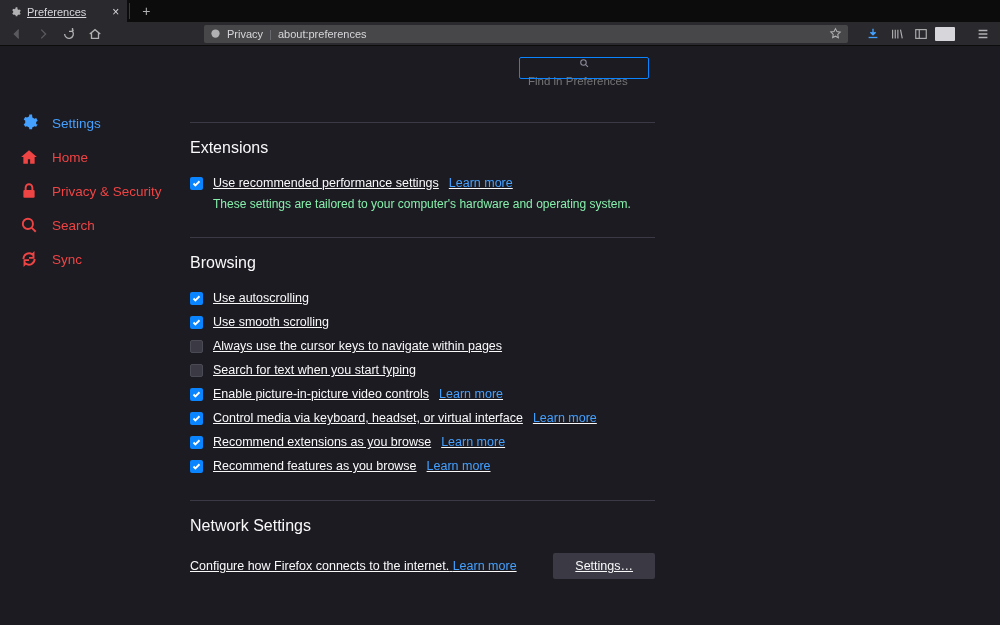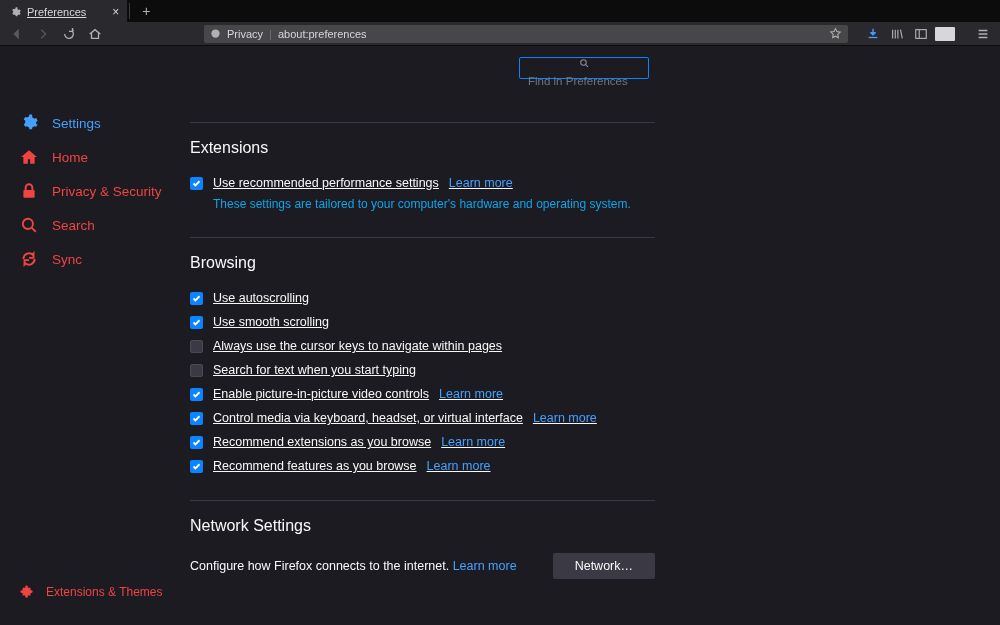"These settings are tailored to" .helper { color: #0ea5e9 -> #86efac }
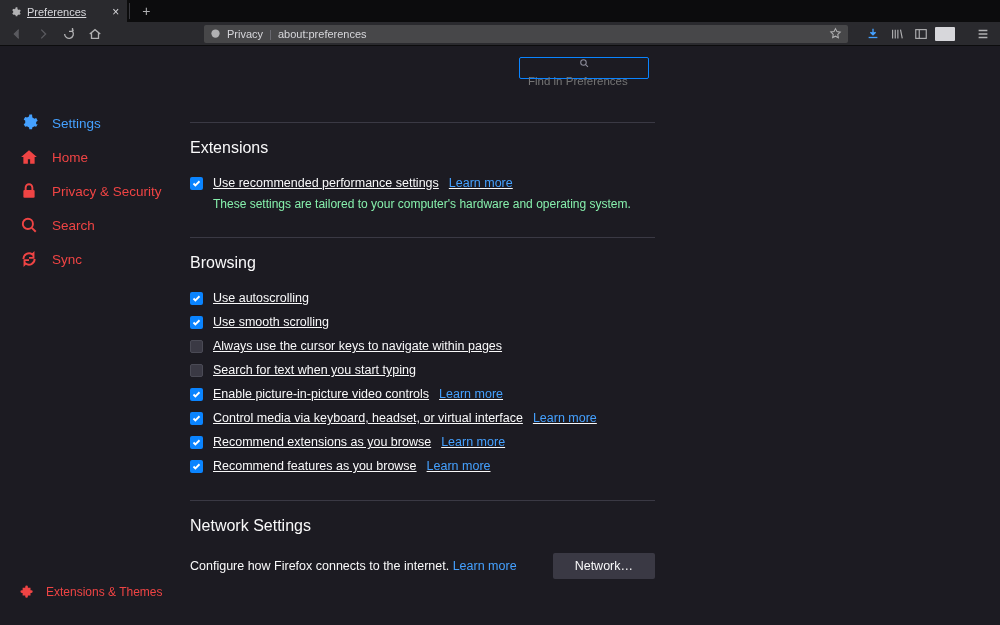"Configure how Firefox connects to" .netrow { text-decoration: none -> underline }
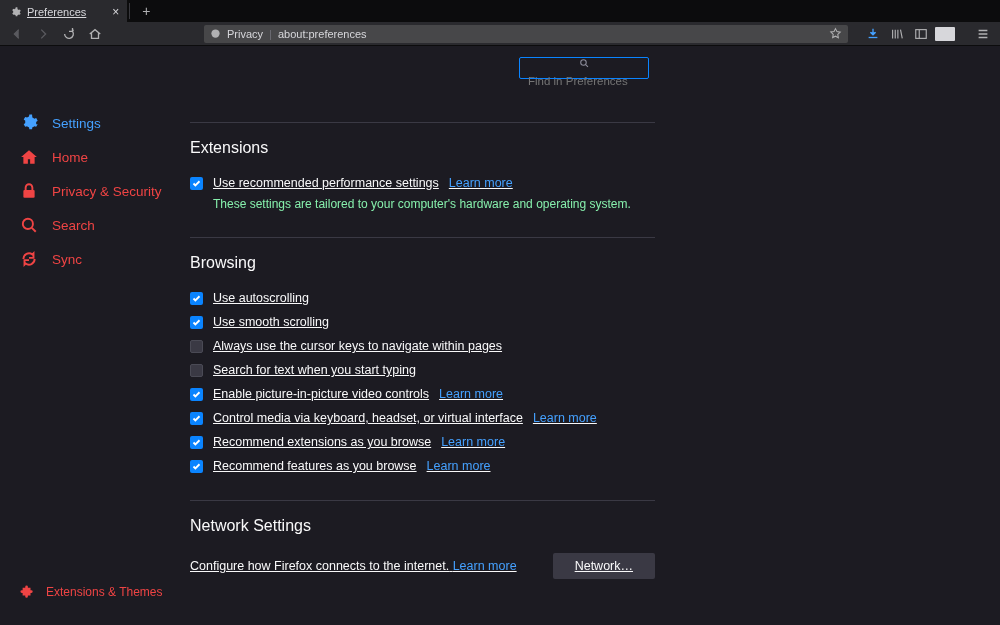"Network…" button.settings-btn { text: Network -> Settings }
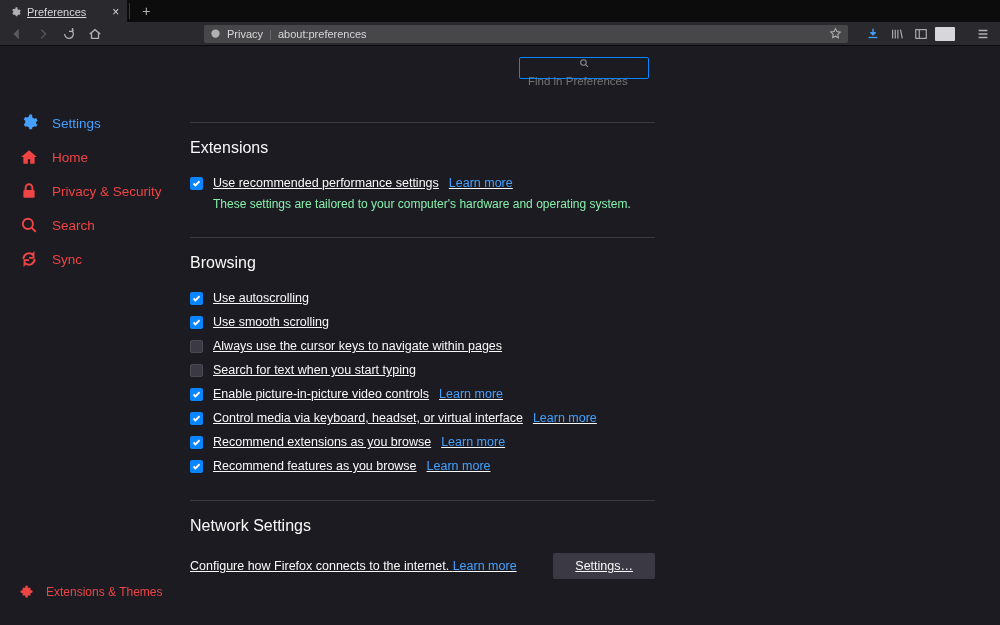"Extensions & Themes" div.side-item { html: <div> <span> <svg> <path></path> </svg> </span> <span>Extensions &amp; Themes</span> </div> -> none }
